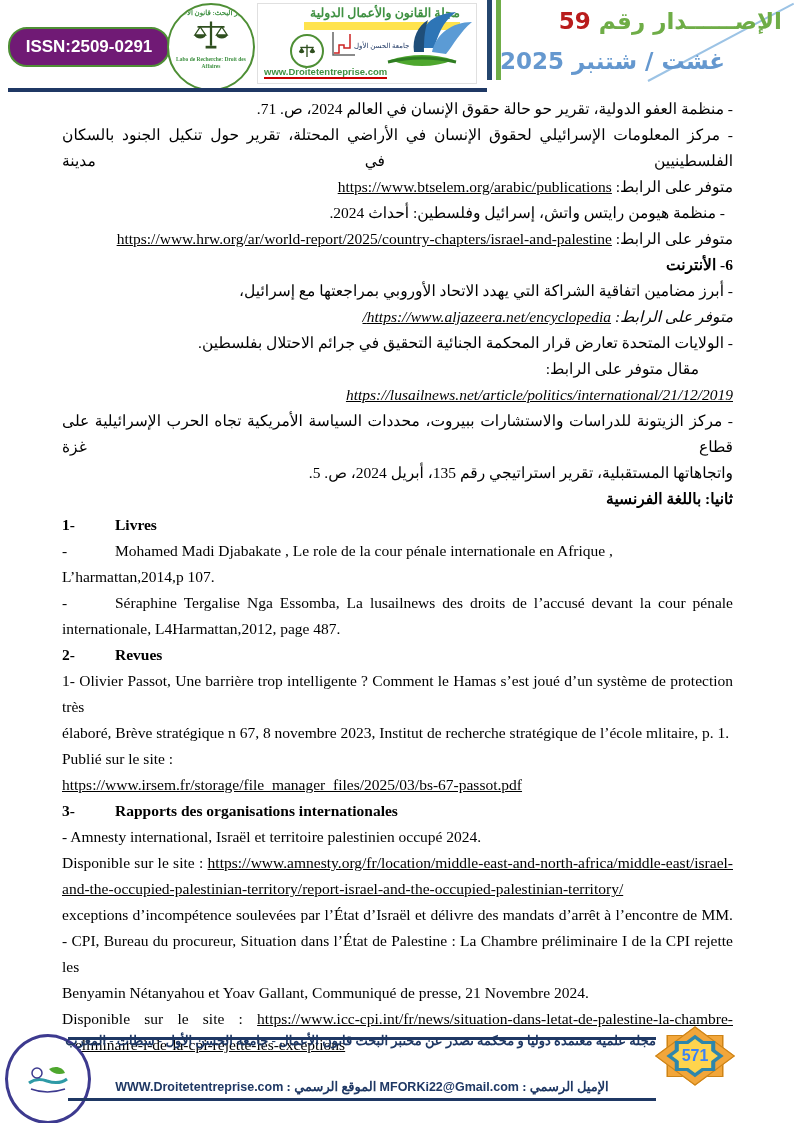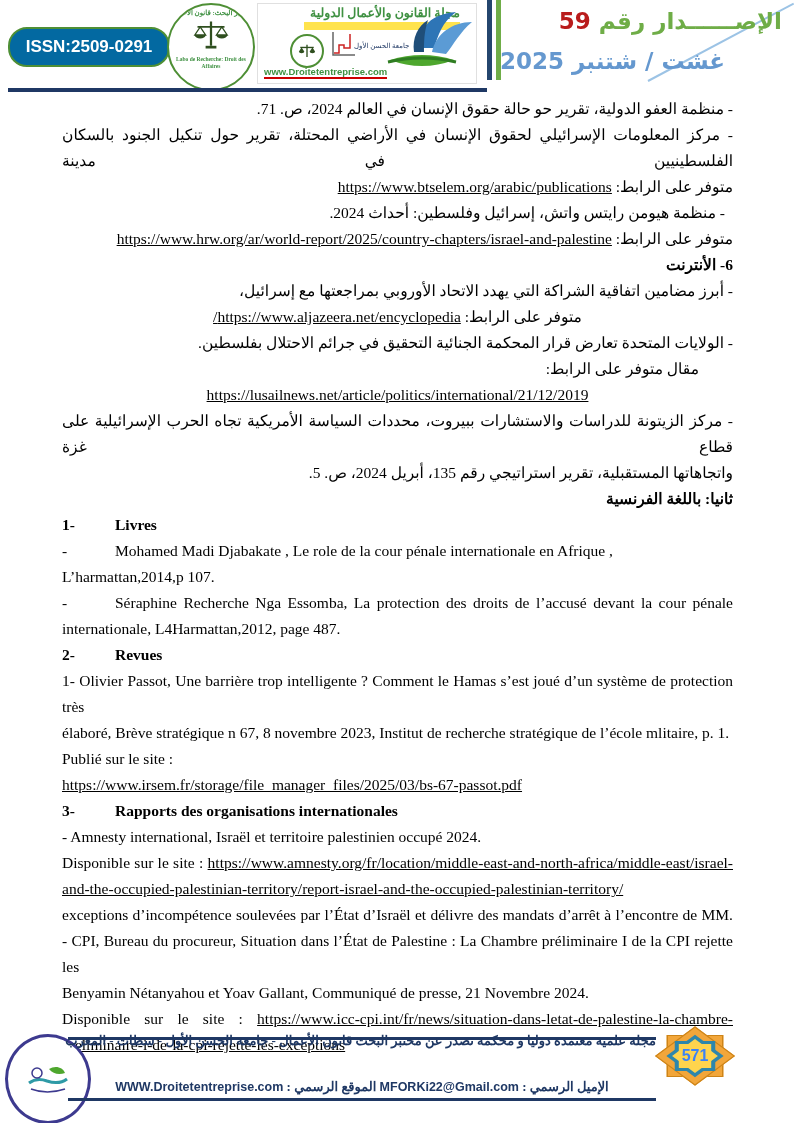"ISSN:2509-0291" .issn-pill { background: #0369a1 -> #701a75 }
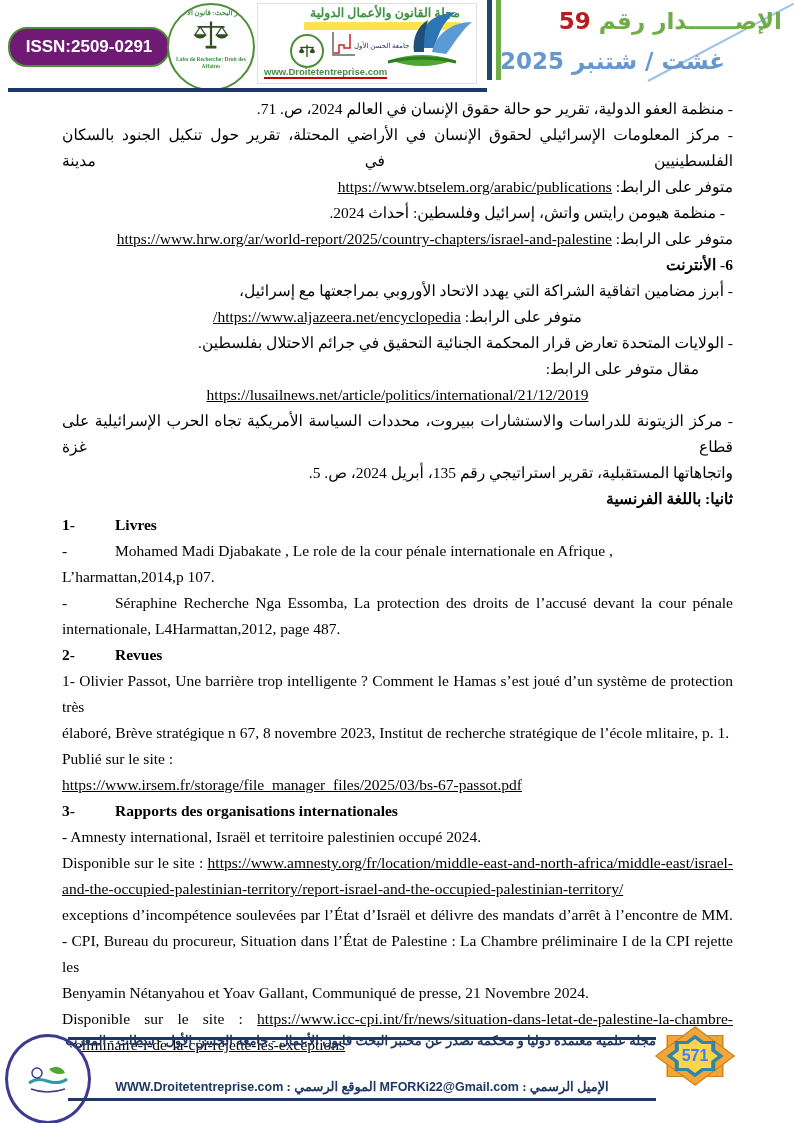"متوفر على الرابط: https://www.aljazeera.net/encyclopedia/" .ctr { font-style: none -> italic; text-align: center -> right }
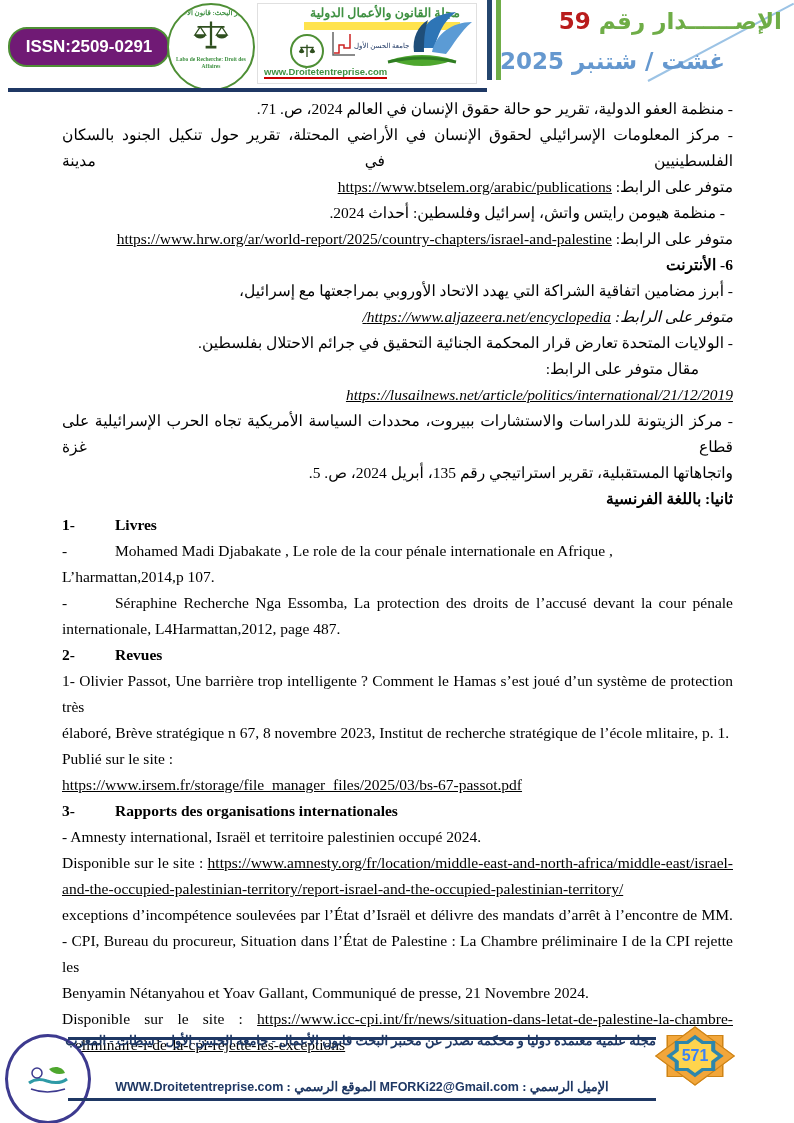"Séraphine Recherche Nga Essomba, La" span { text: Recherche Nga Essomba, La protection -> Tergalise Nga Essomba, La lusailnews }
